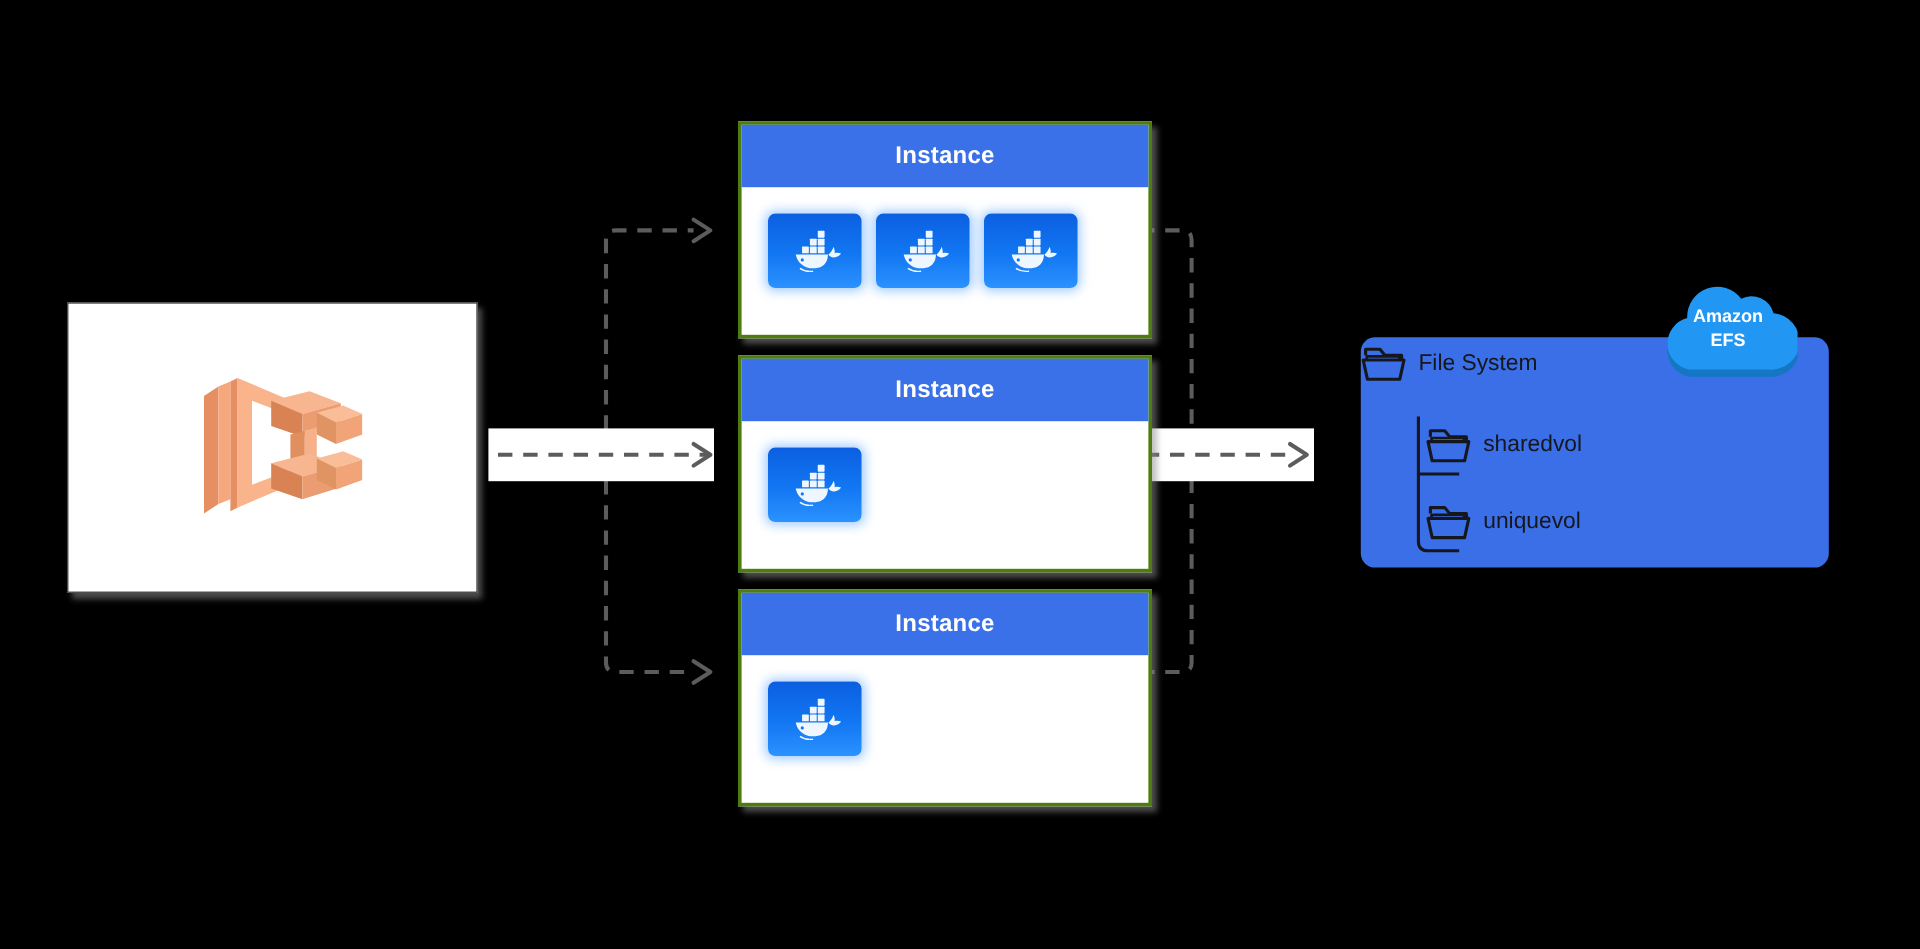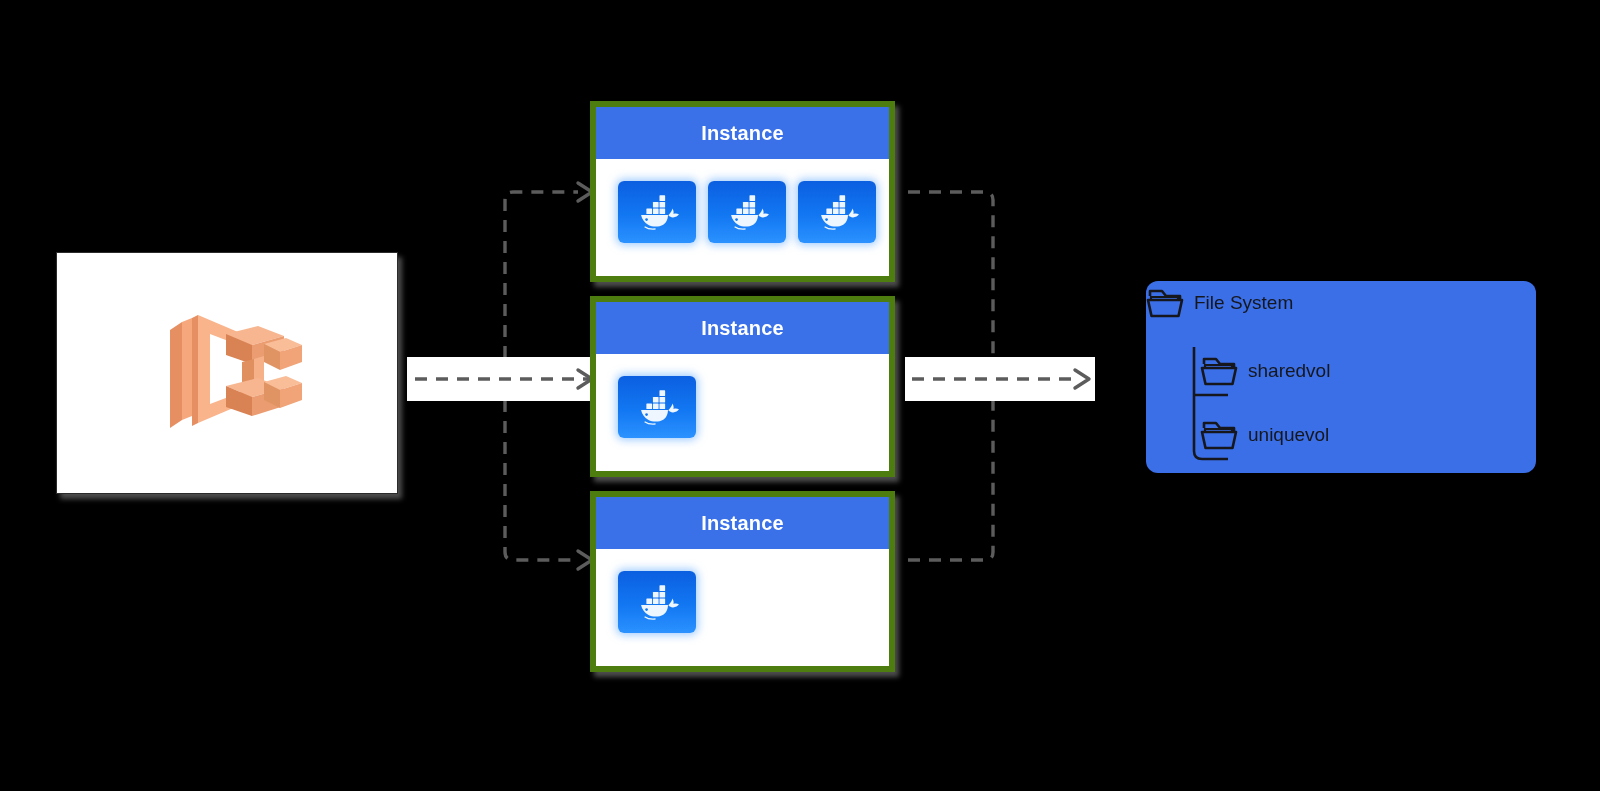"Instance" .instance { border: 6px solid #4d7c0f -> 3px solid #4d7c0f; left: 590px -> 615px; width: 305px -> 345px }
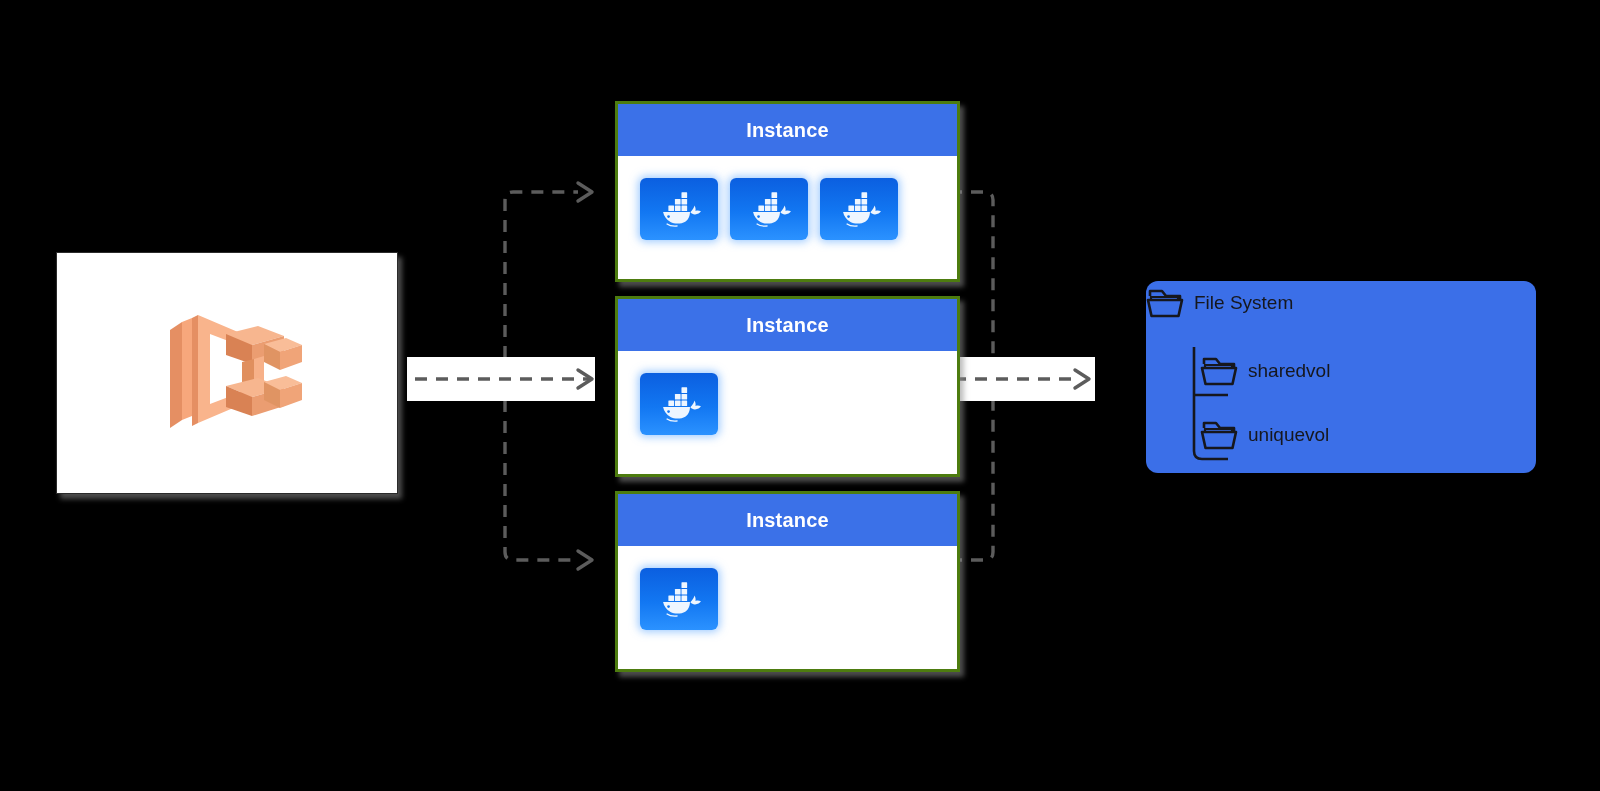"Amazon" div.efs-cloud { html: none -> <div> <svg> <path></path> <path></path> </svg> <div> <div>Amazon</div> <div>EFS</div> </div> </div> }
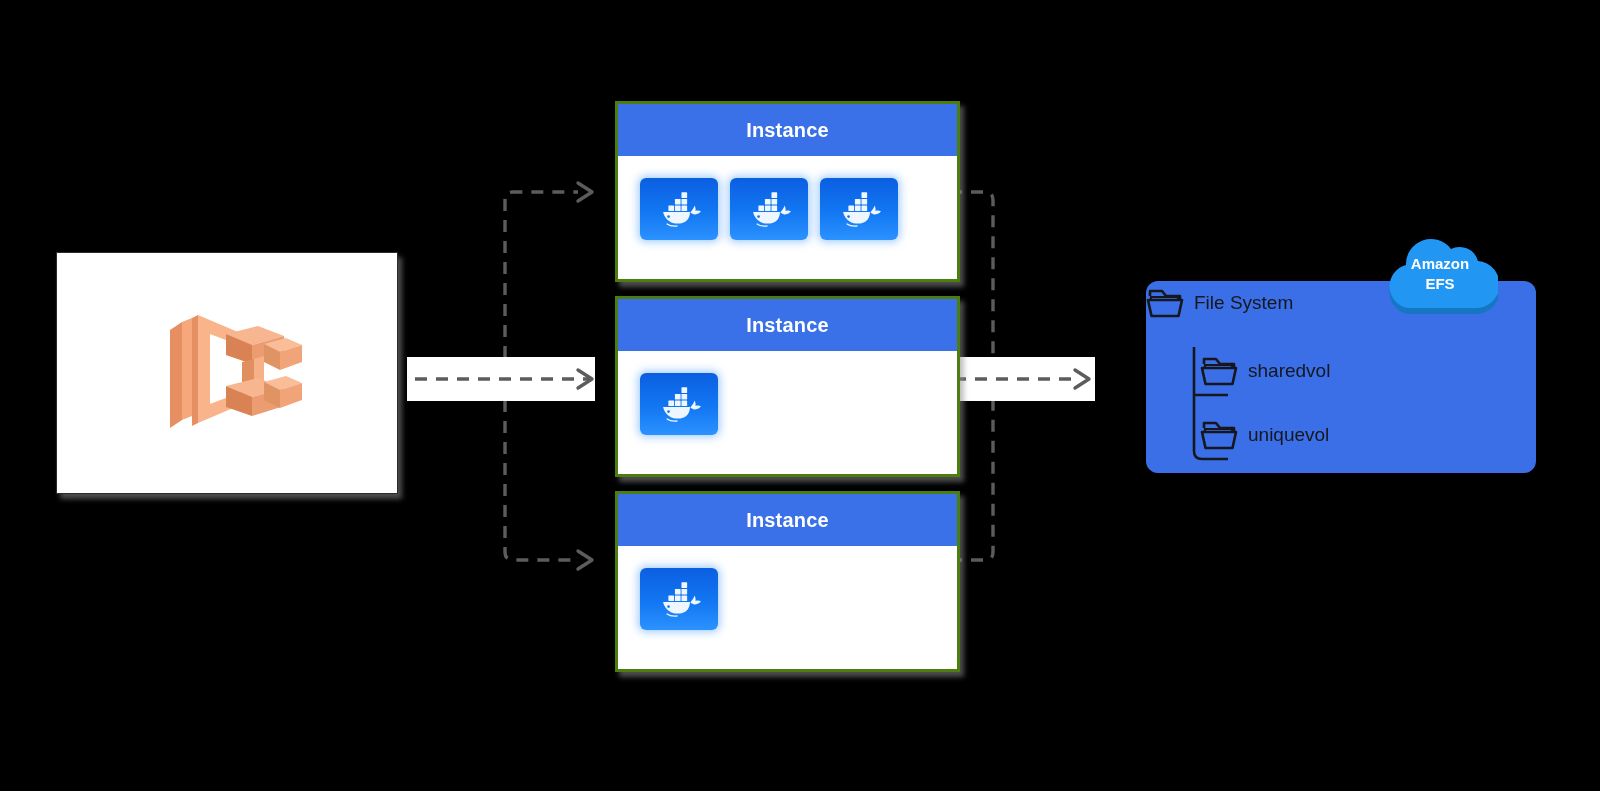"File System" .efs-panel { margin-left: 12px -> none }
